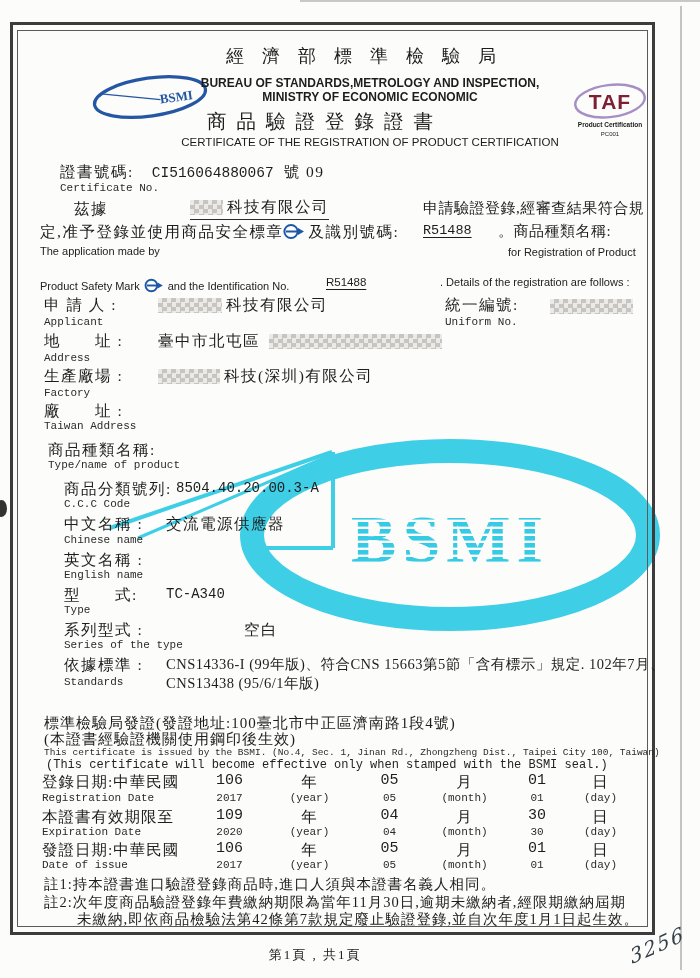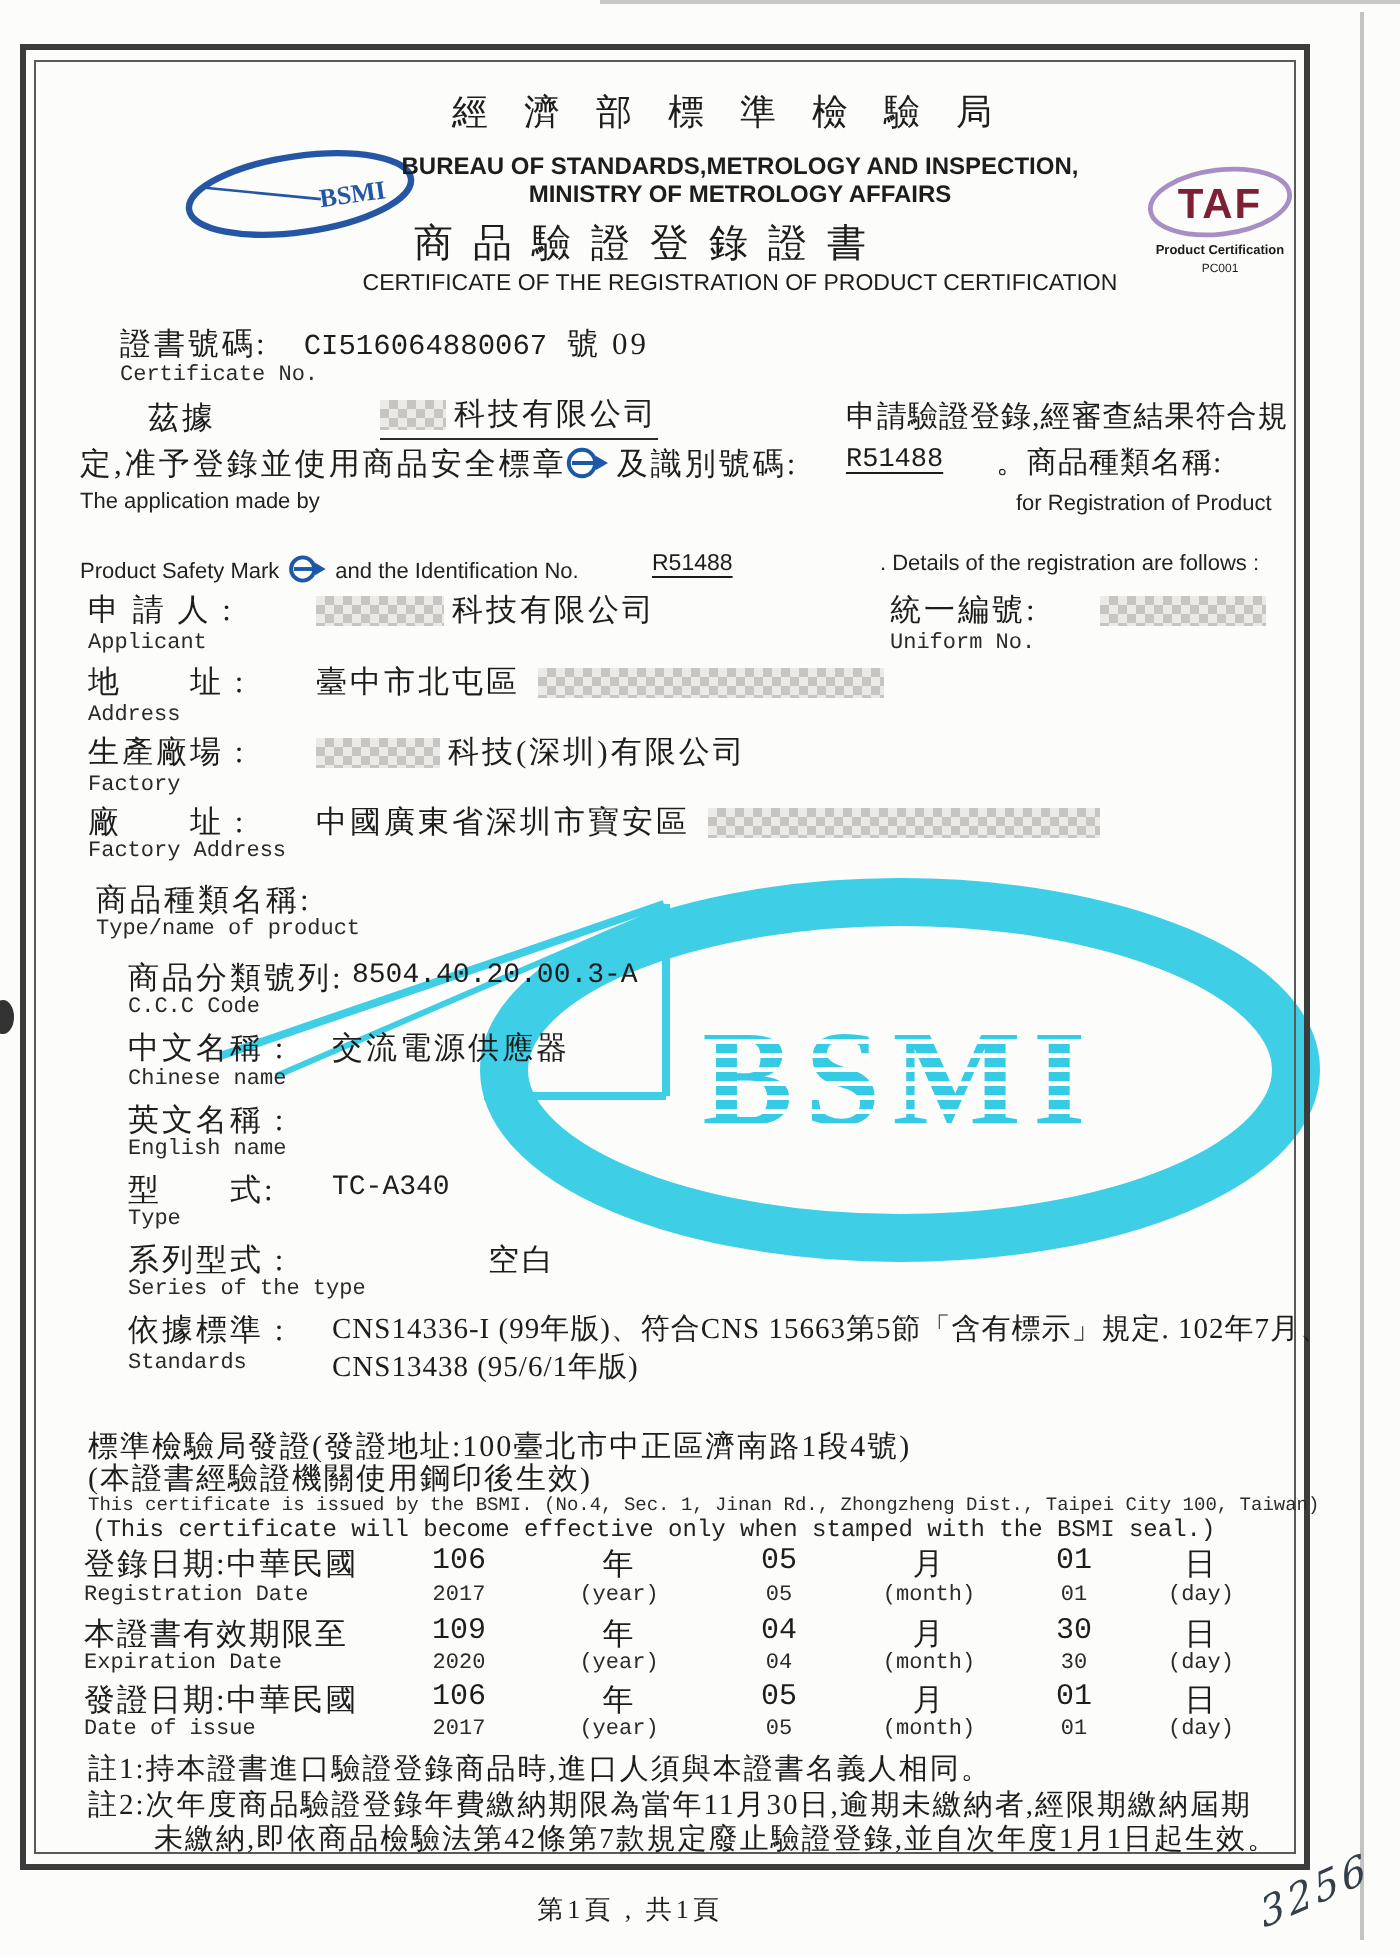"MINISTRY OF METROLOGY AFFAIRS" div.abs { text: METROLOGY AFFAIRS -> ECONOMIC ECONOMIC }
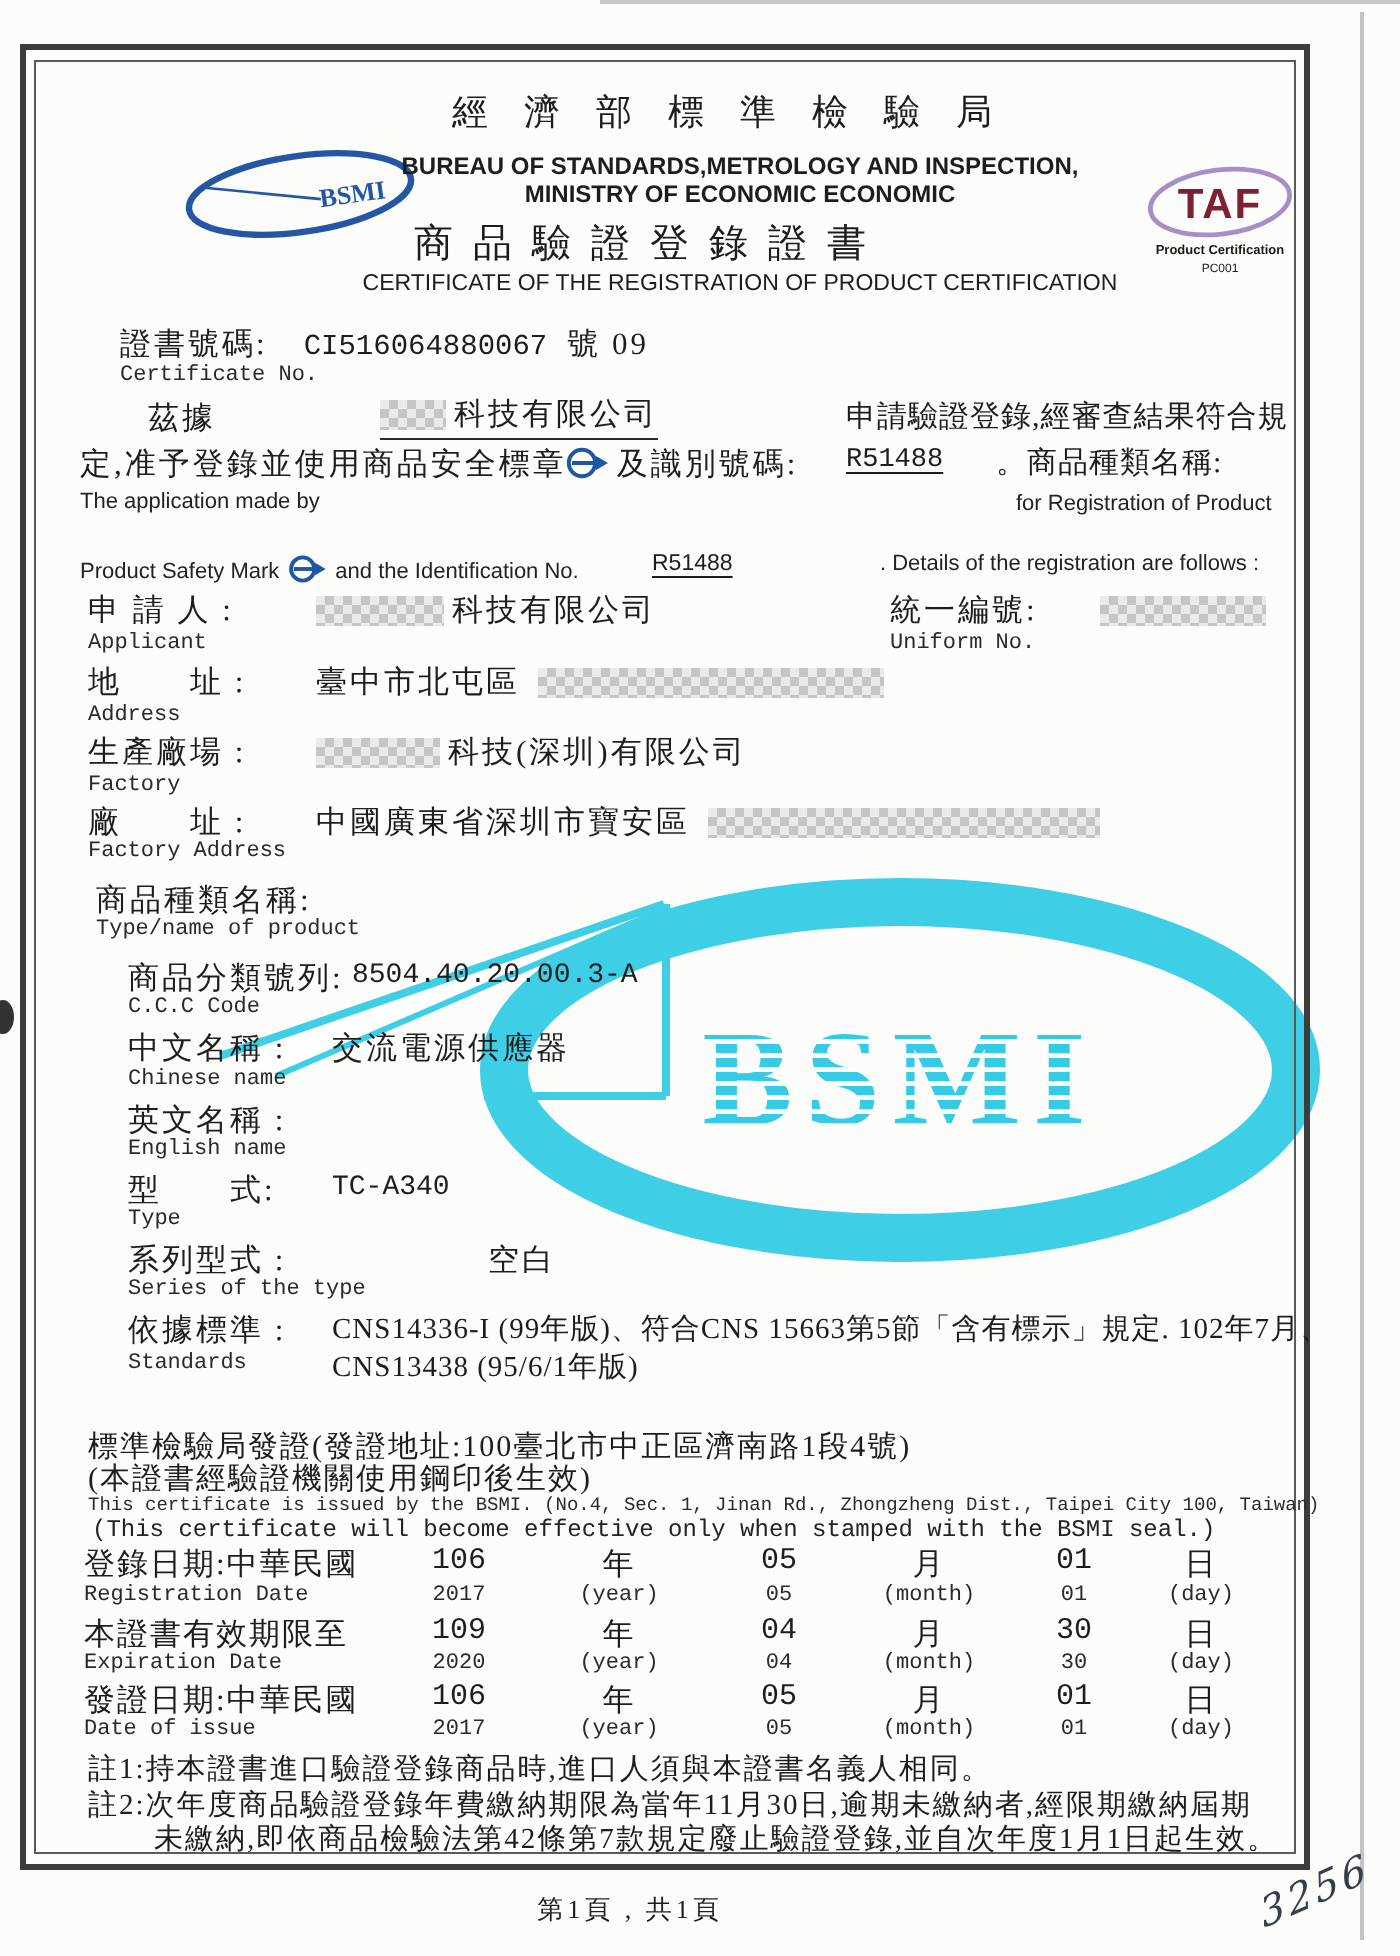"中國廣東省深圳市寶安區" div.abs { html: <div> <span>中國廣東省深圳市寶安區</span> <span></span> </div> -> none }
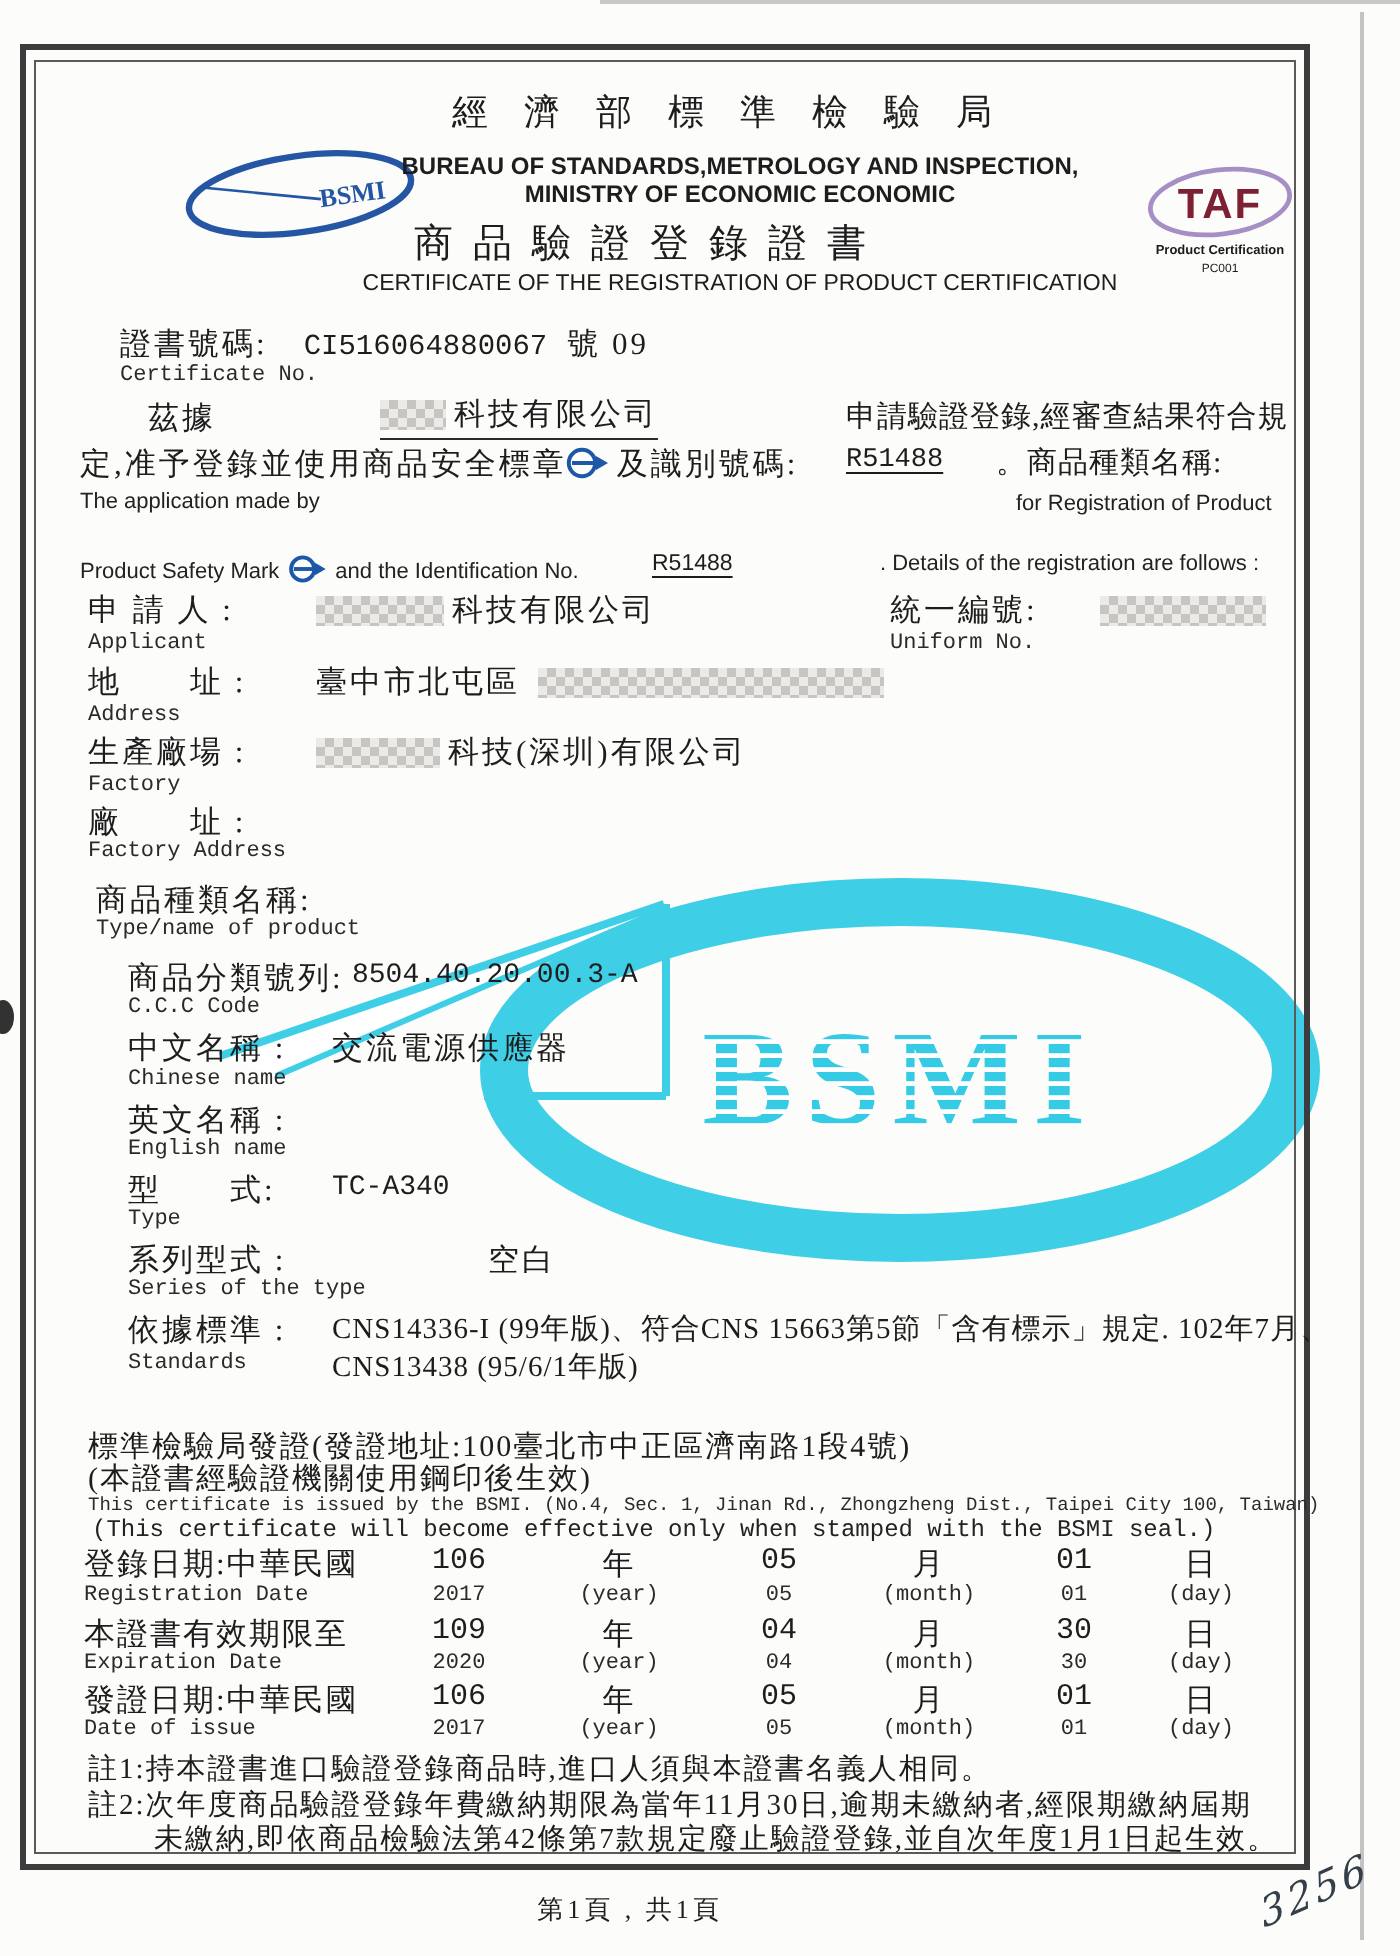"Factory Address" div.abs { text: Factory -> Taiwan }
